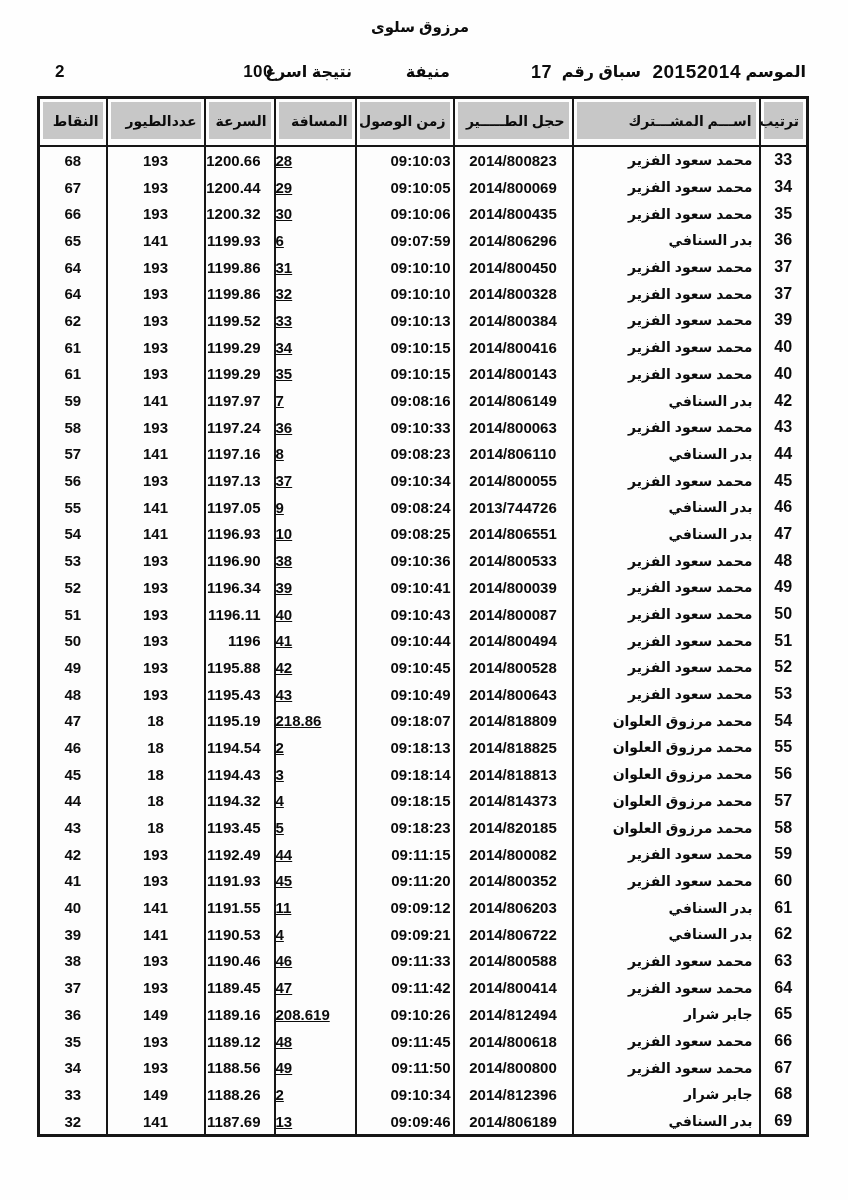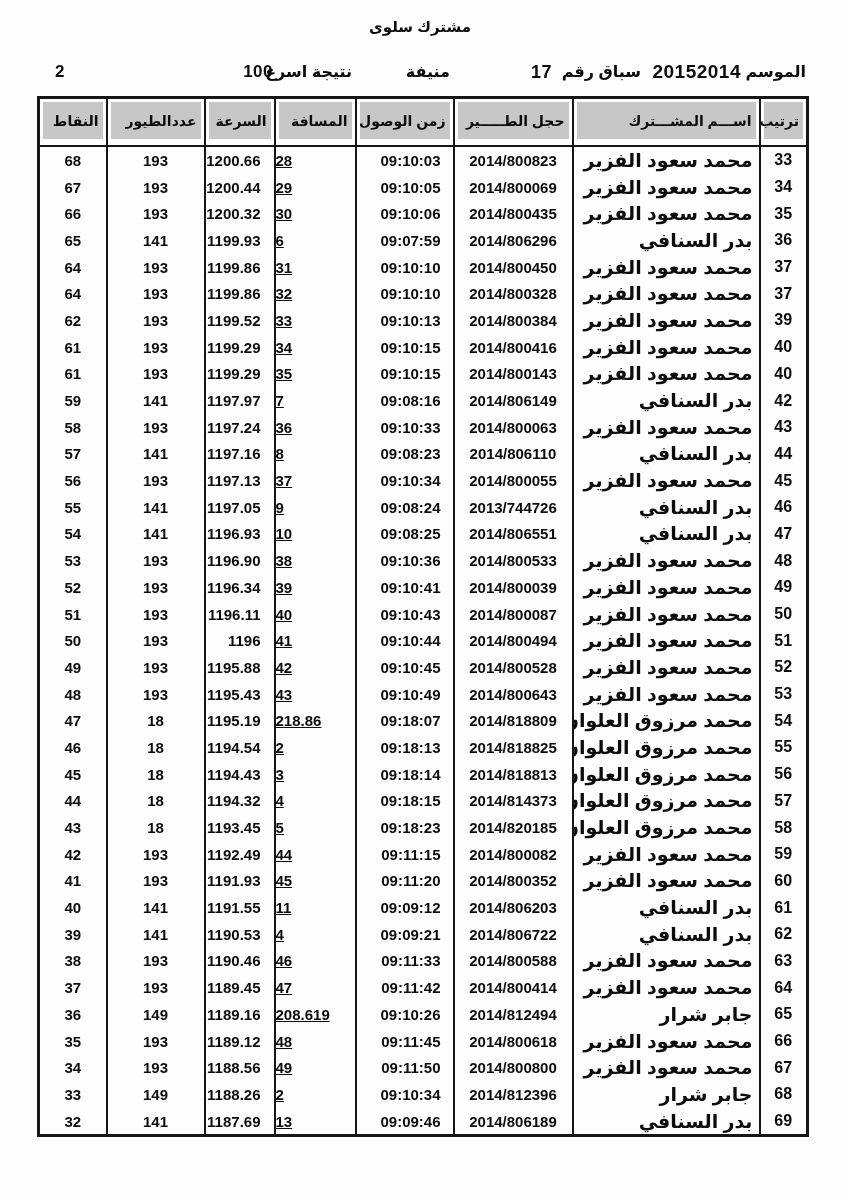"مشترك سلوى" div.club-title { text: مشترك -> مرزوق }
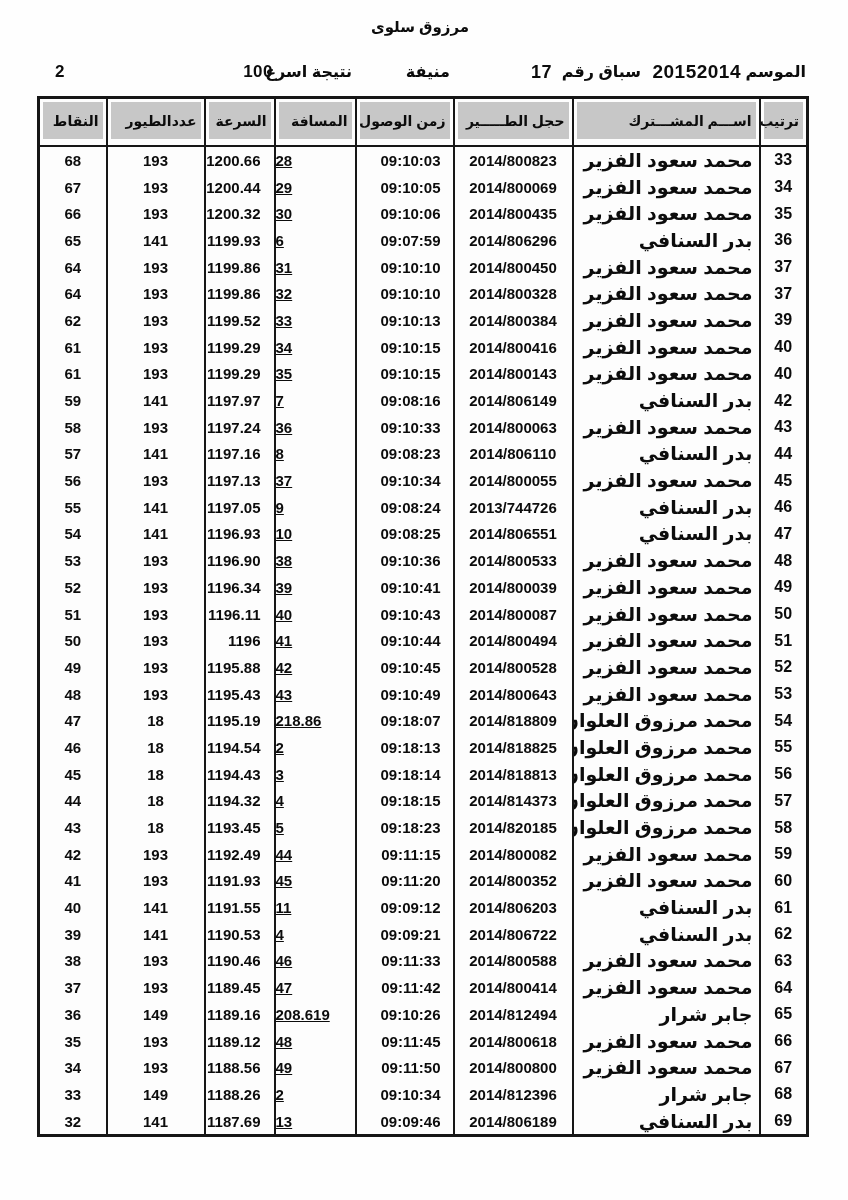"09:10:03" .col-time { padding-right: 12px -> 2px }
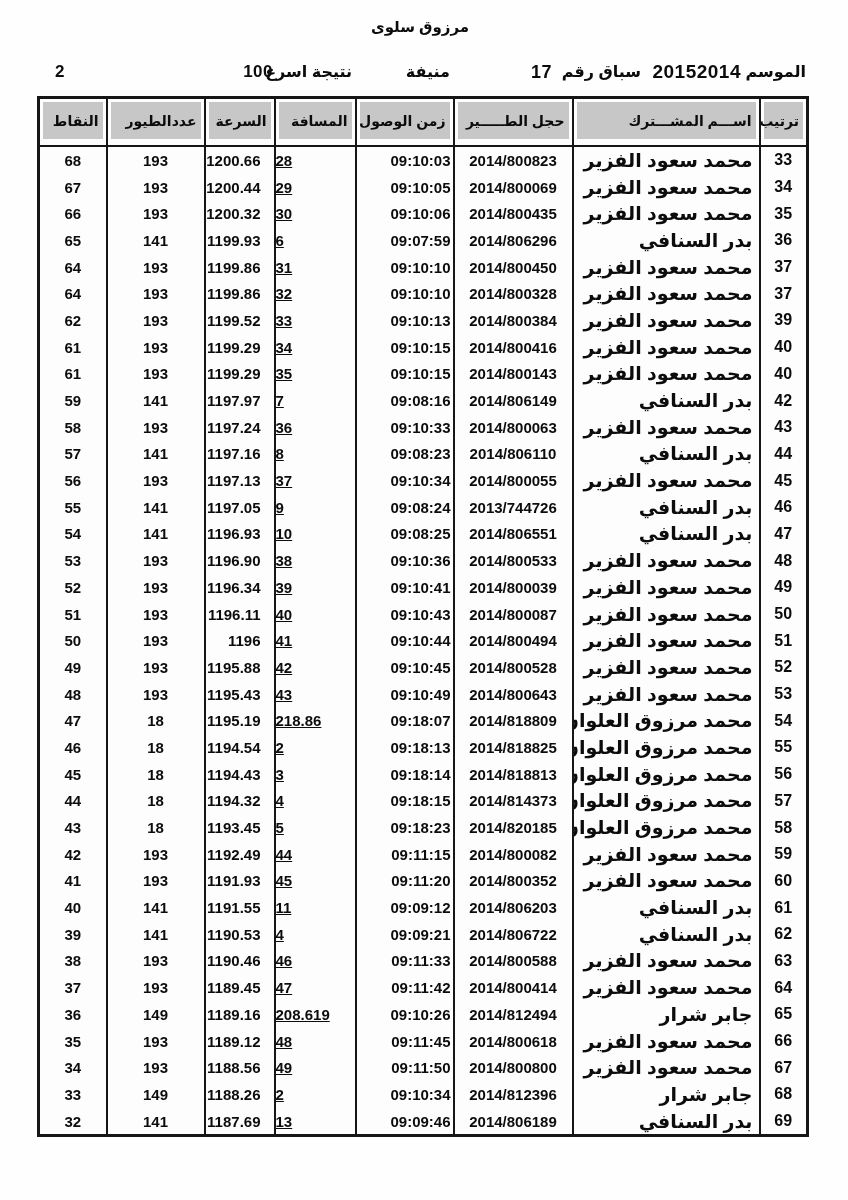"محمد سعود الفزير" .col-name { font-size: 19px -> 14px }
